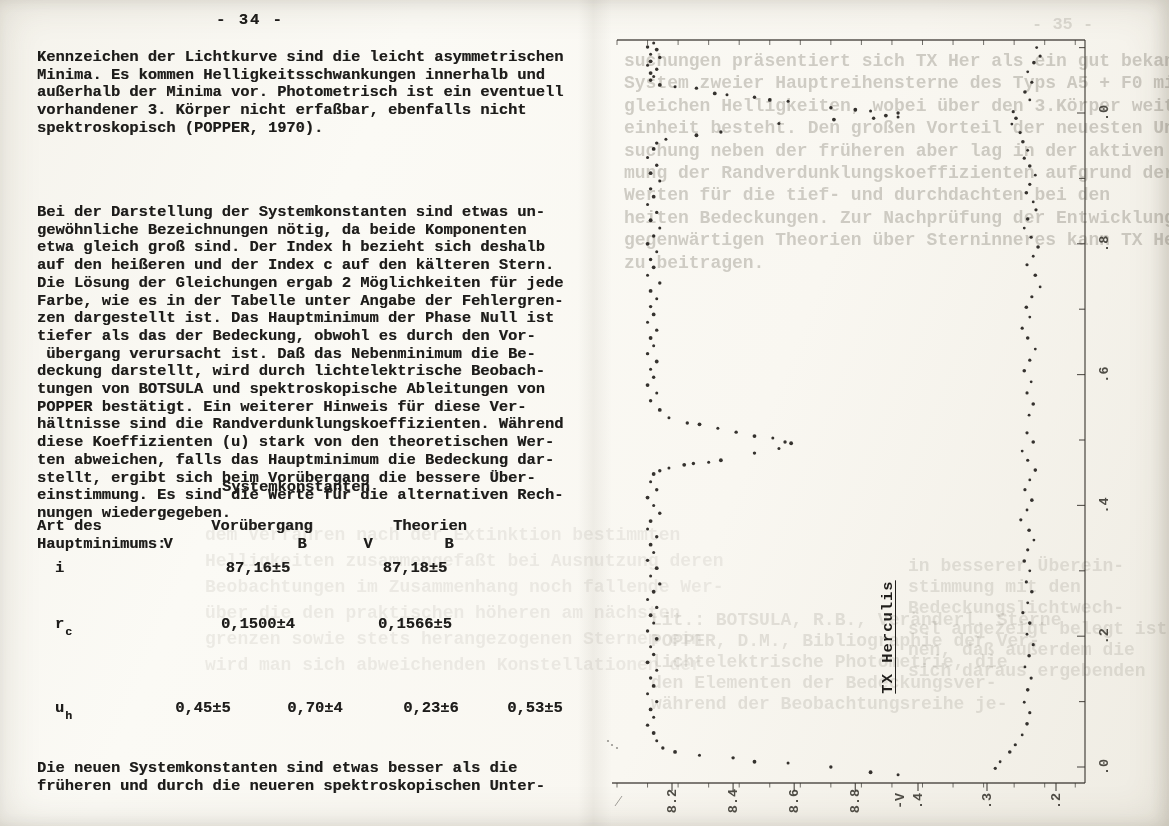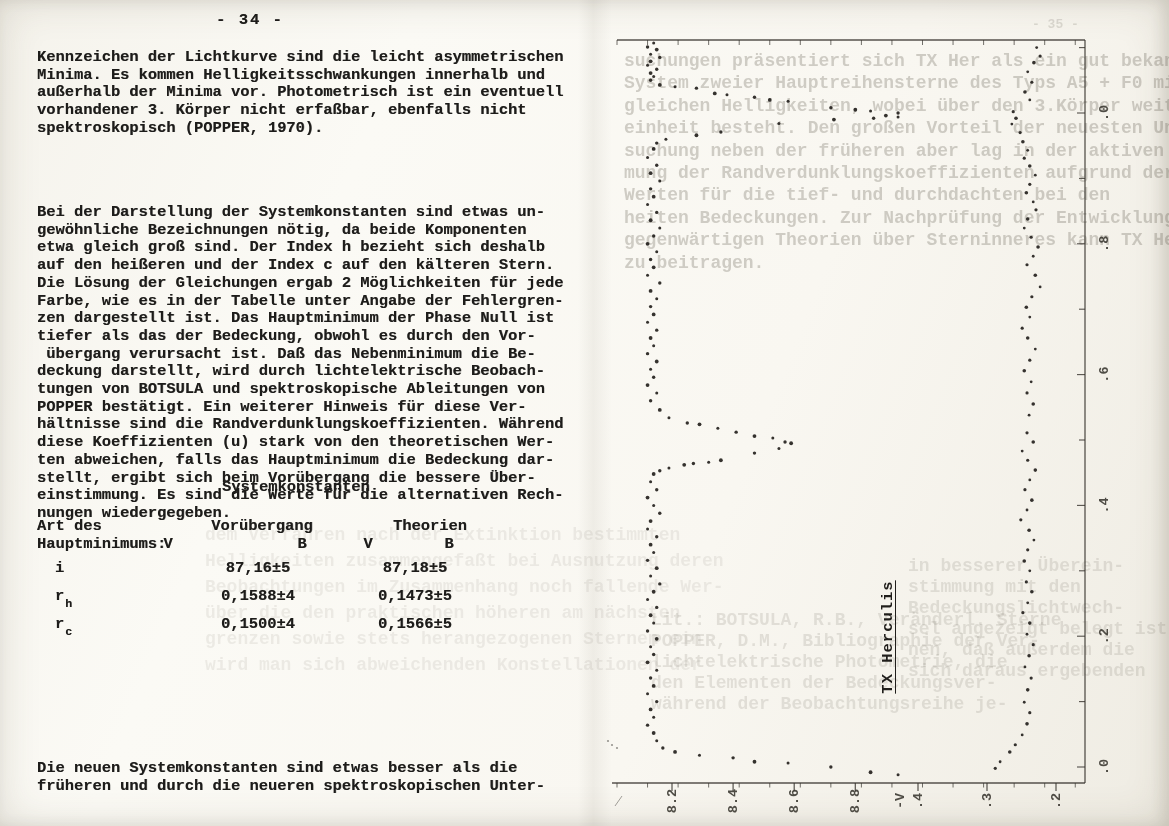"- 35 -" div.ghost { font-size: 13px -> 17px }
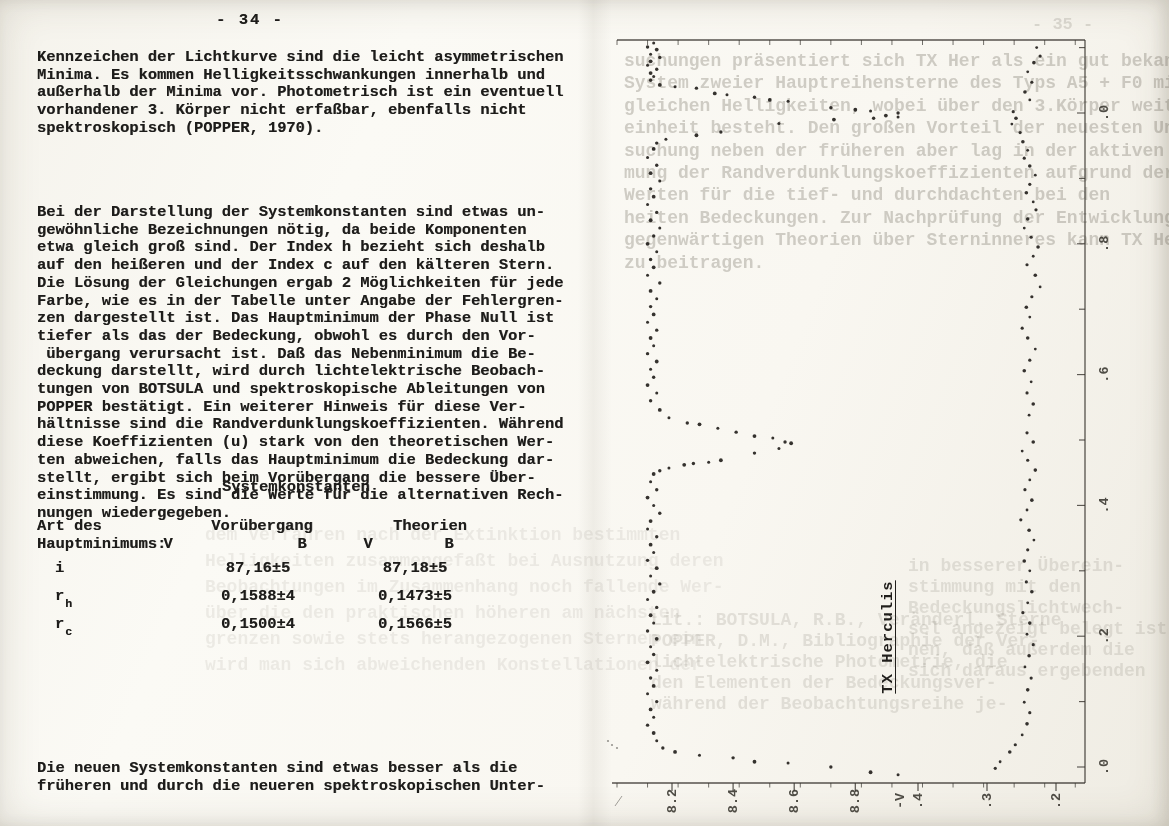"rh" div.trow { html: <div> <span><span>r</span><sub>h</sub></span> <span>0,1588±4</span> <span>0,1473±5</span> </div> -> none }
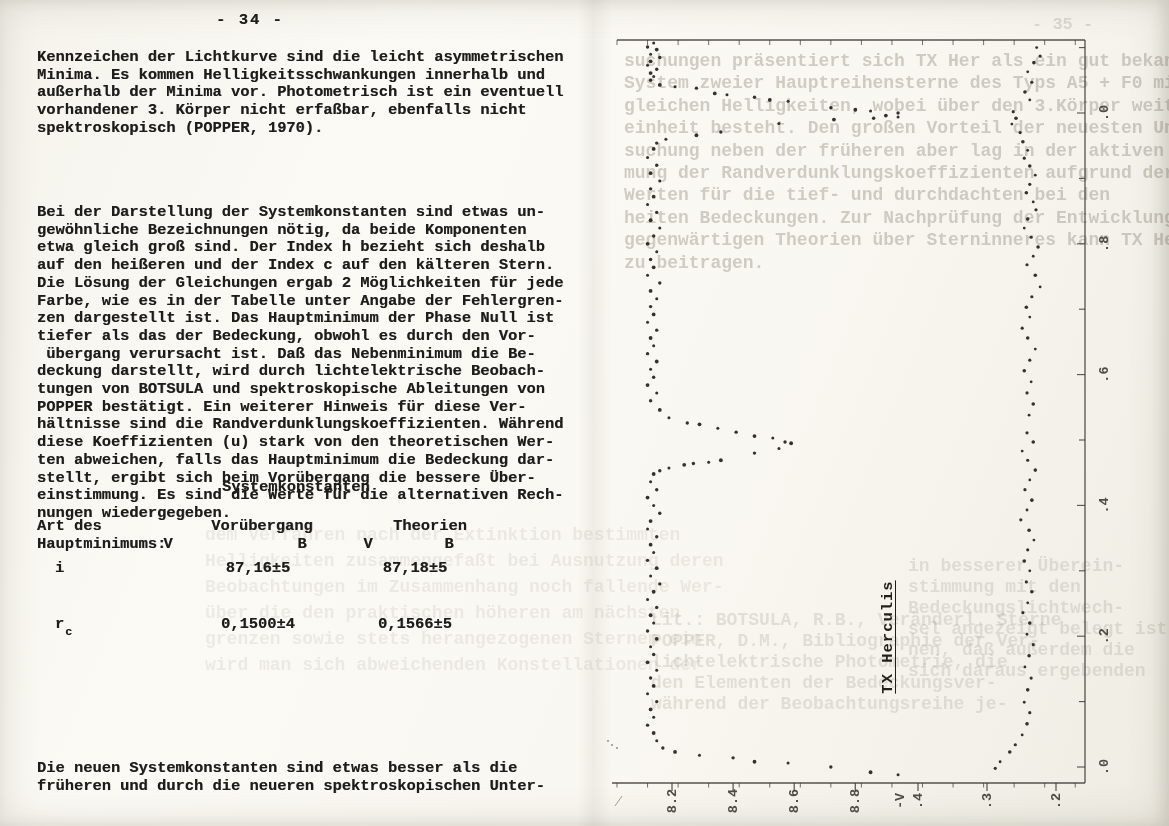"uh" div.trow { html: none -> <div> <span><span>u</span><sub>h</sub></span> <span>0,45±5</span> <span>0,70±4</span> <span>0,23±6</span> <span>0,53±5</span> </div> }
